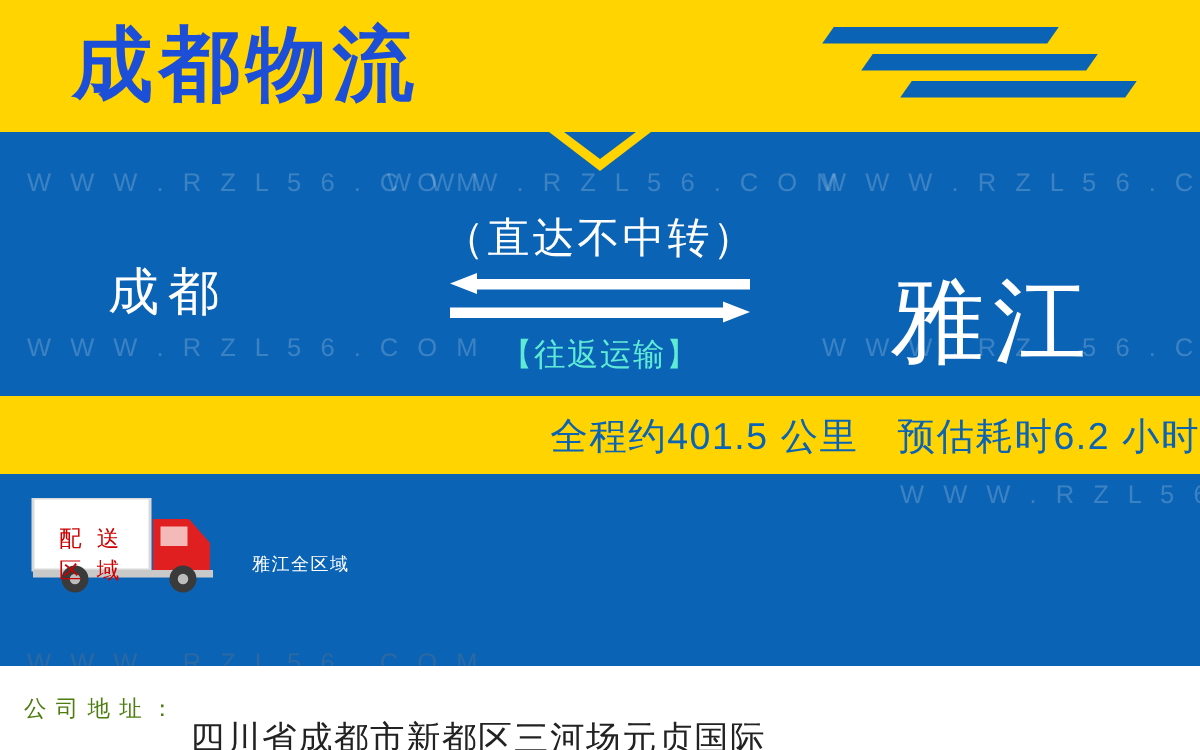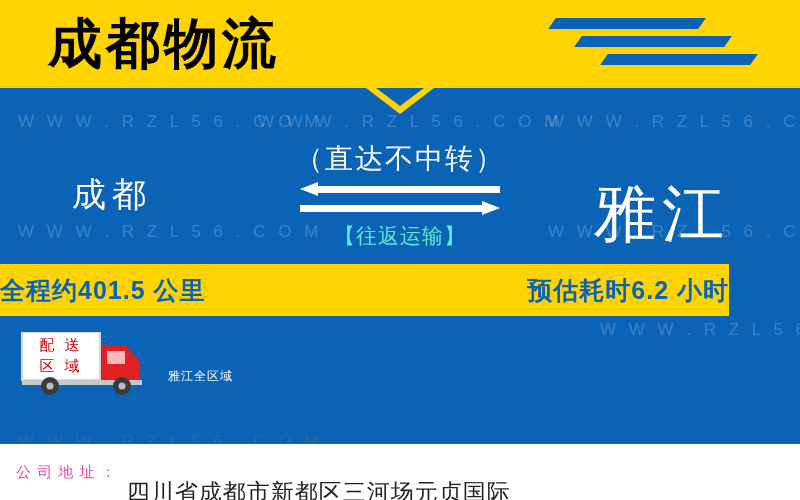"成都物流" .header-title { color: #000000 -> #1d4ed8 }
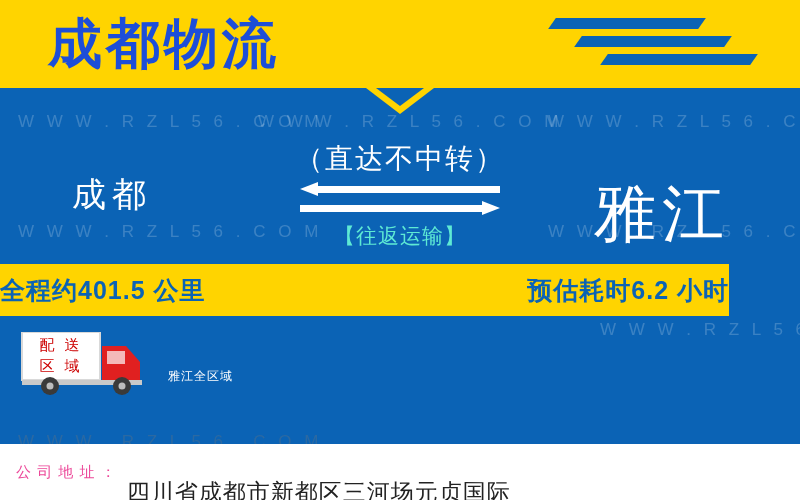"全程约401.5 公里" .stats-band { font-weight: bold -> none; justify-content: space-between -> flex-end; width: 729px -> 800px }
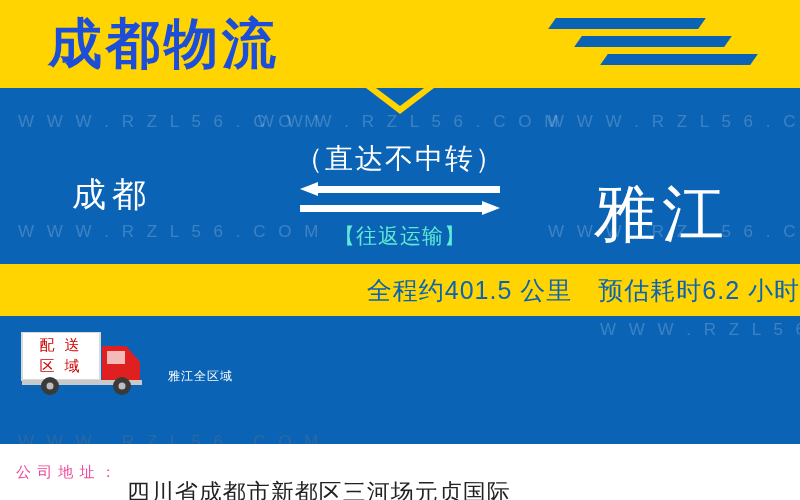"配 送" .truck-label-text { padding-top: 0 -> 15px }
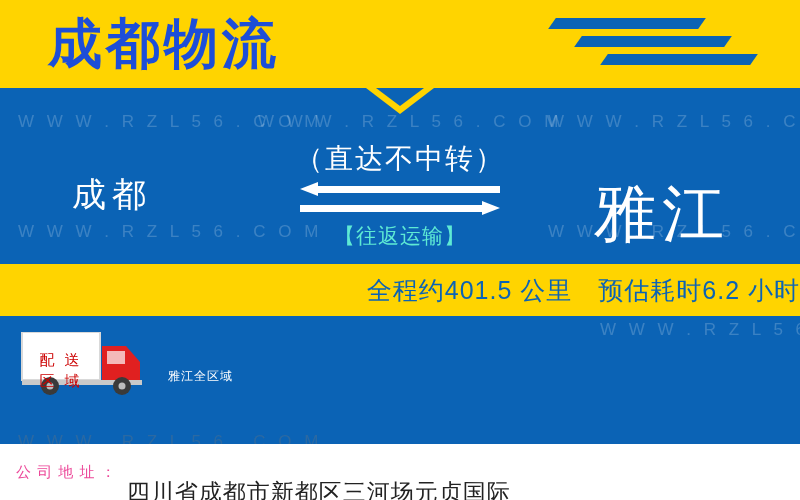"公 司 地 址 ：" .footer-label { color: #ec4899 -> #4d7c0f }
